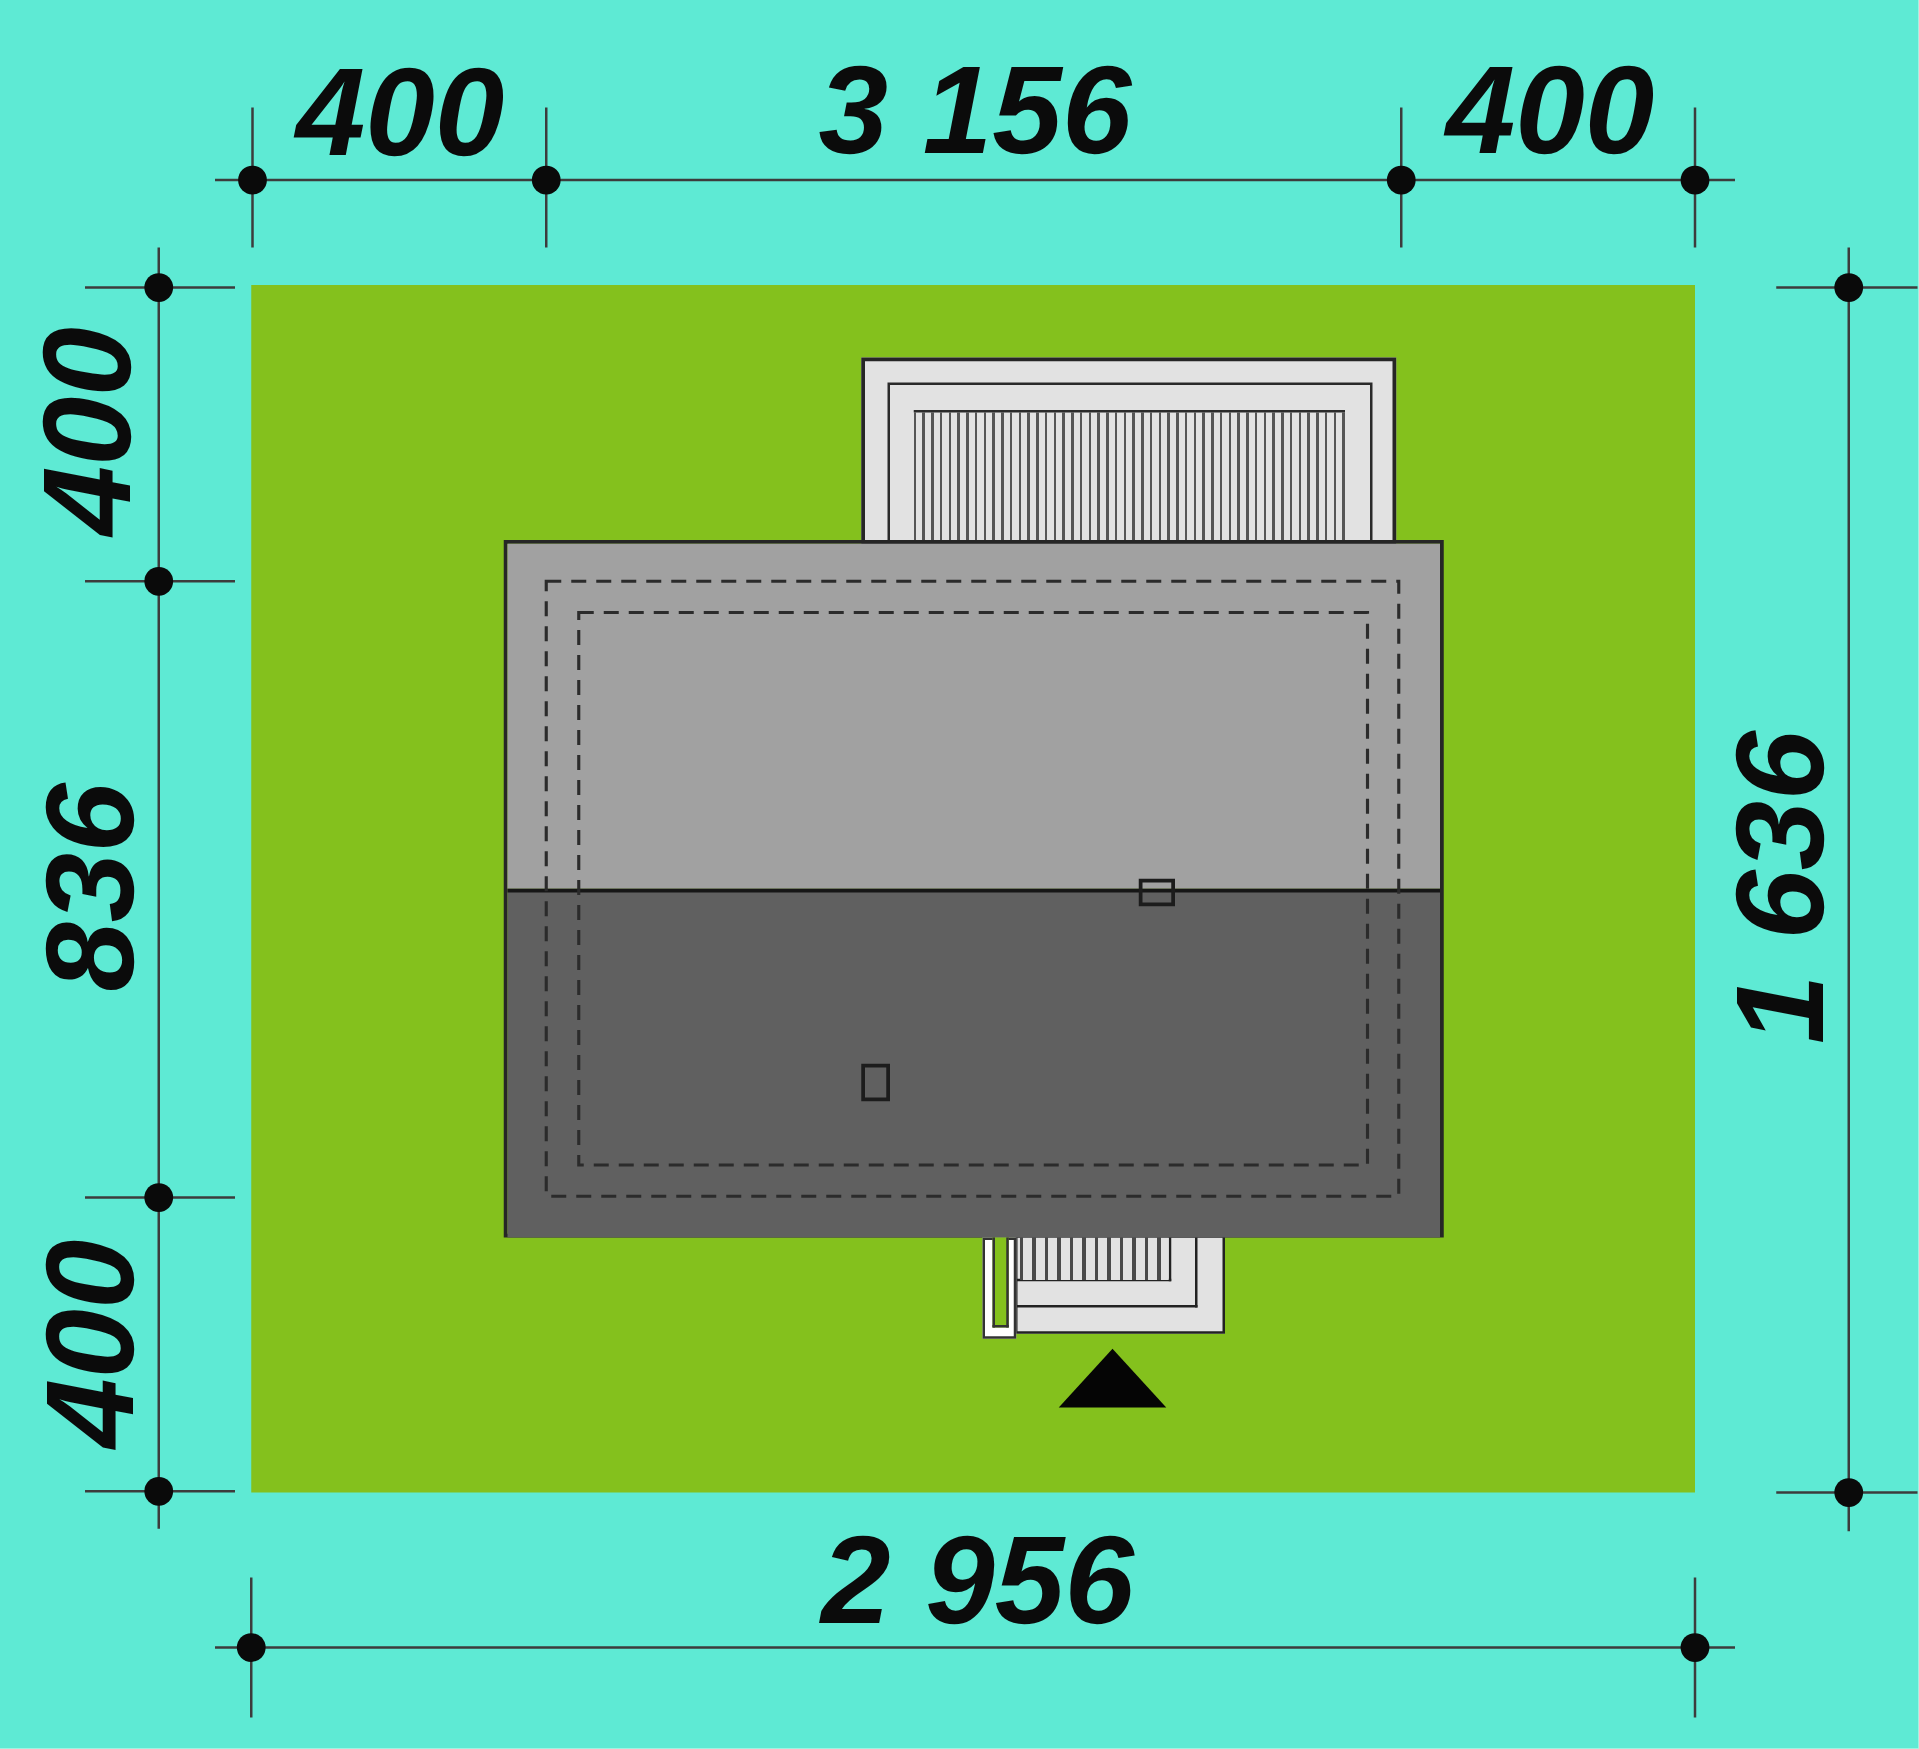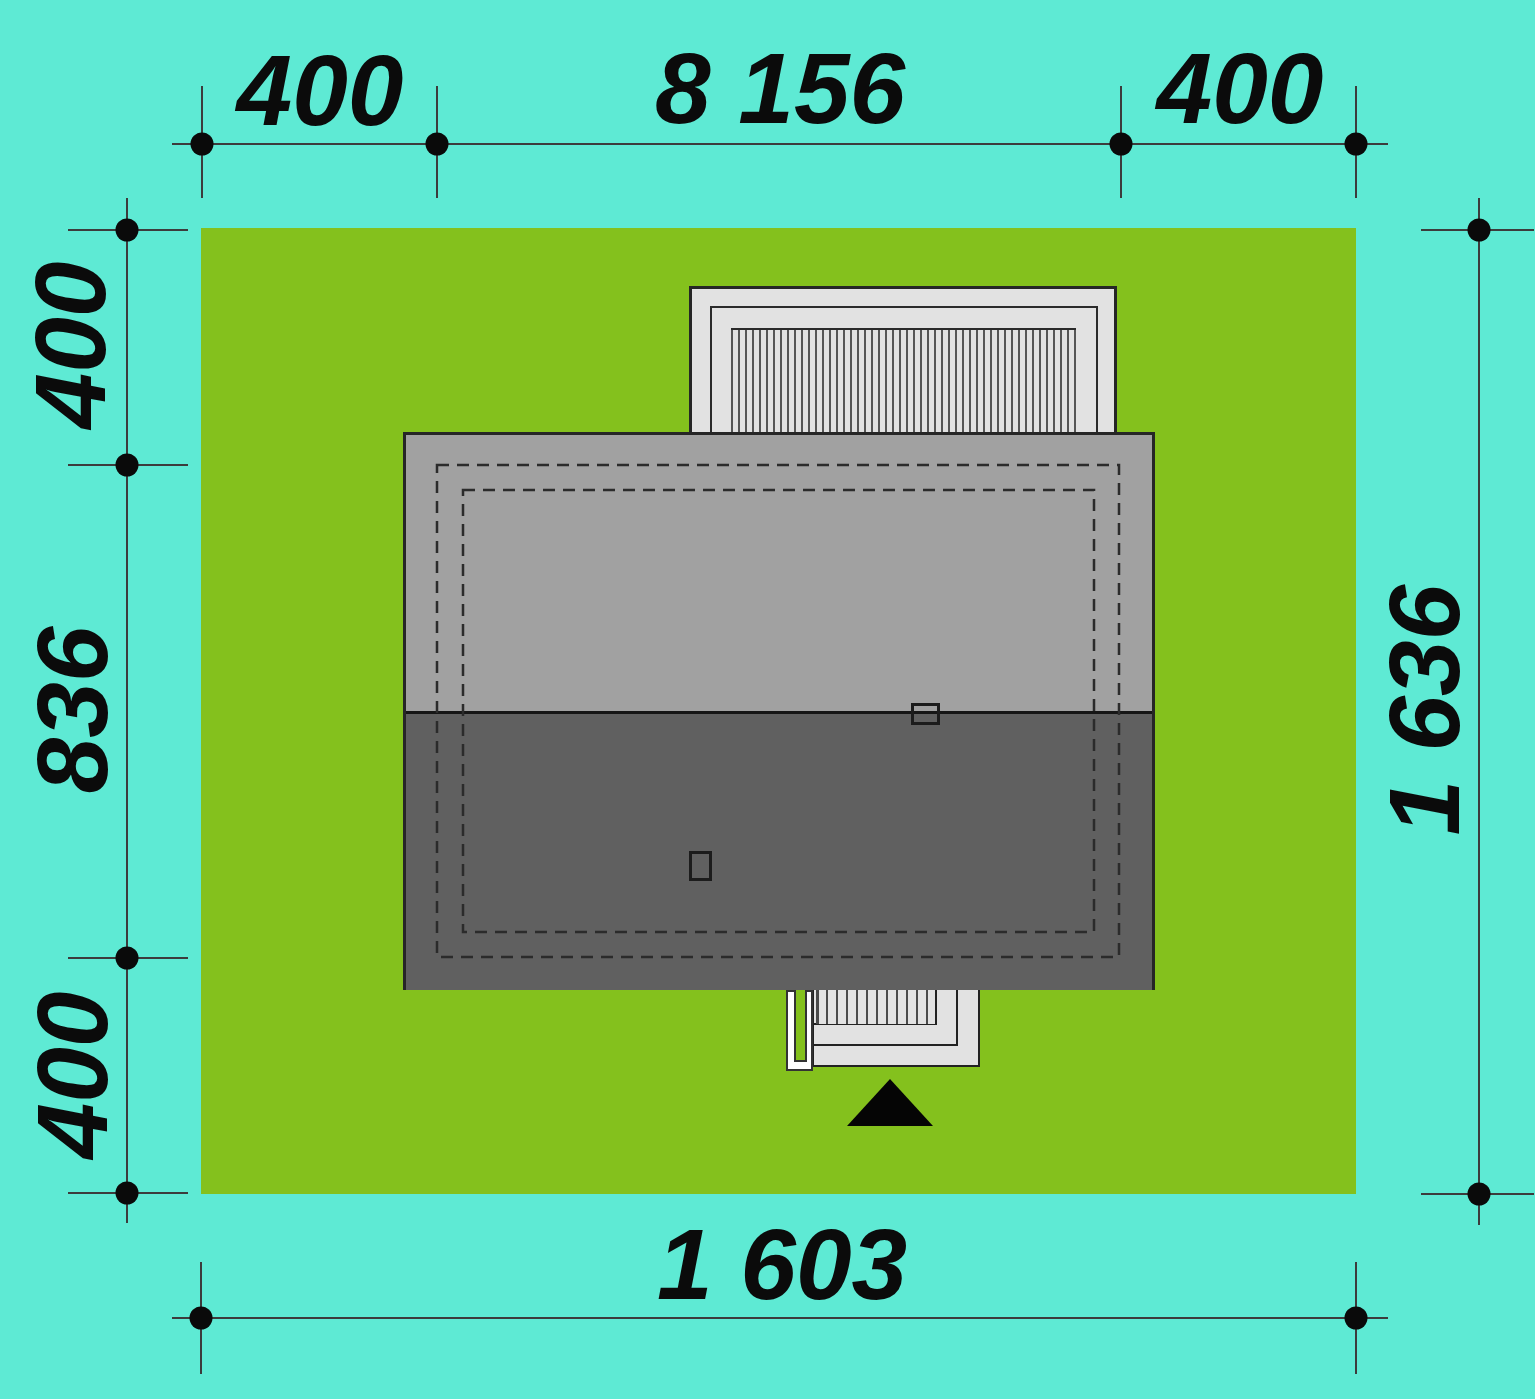"8 156" div.abs { text: 8 156 -> 3 156 }
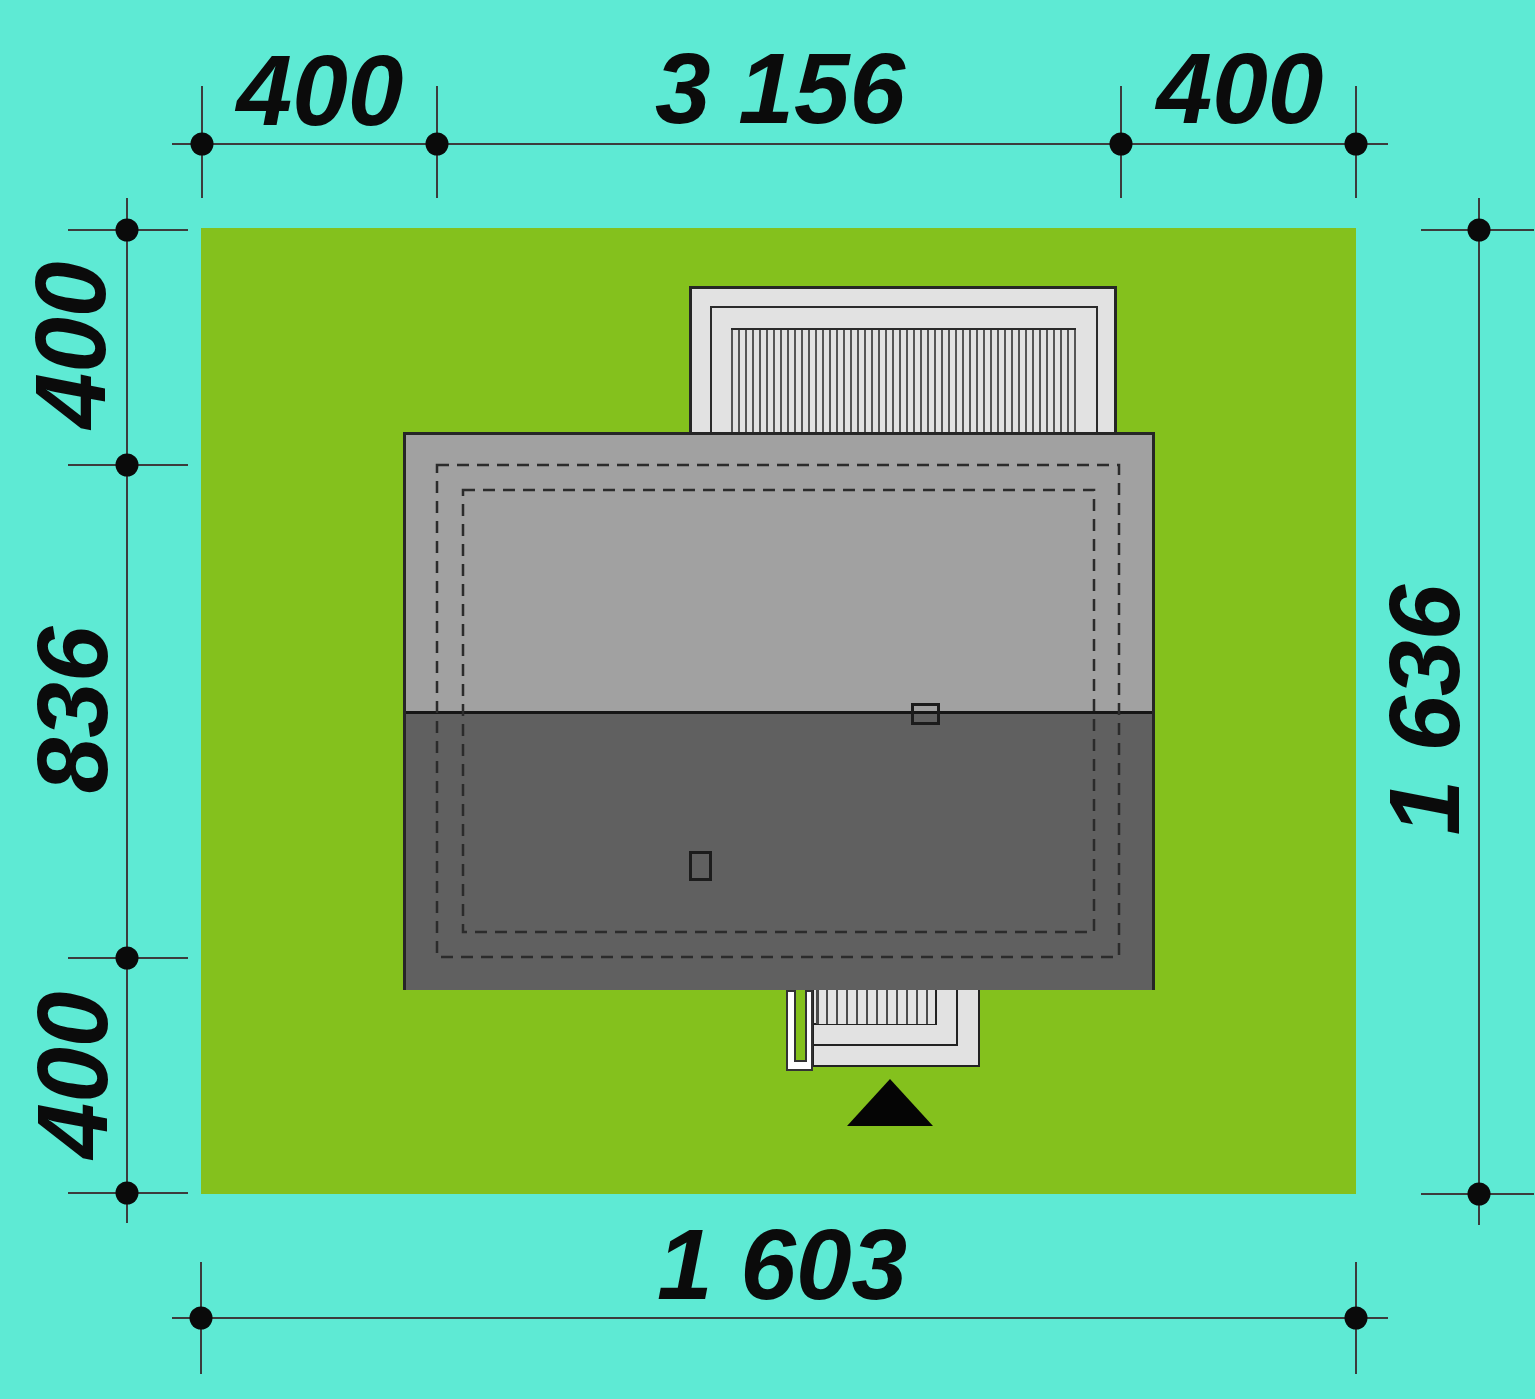"1 603" div.abs { text: 1 603 -> 2 956 }
